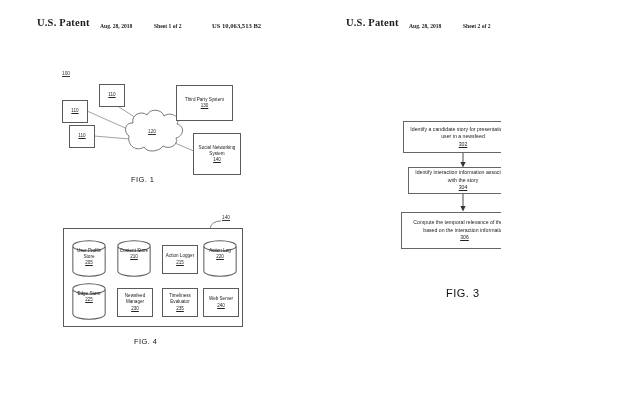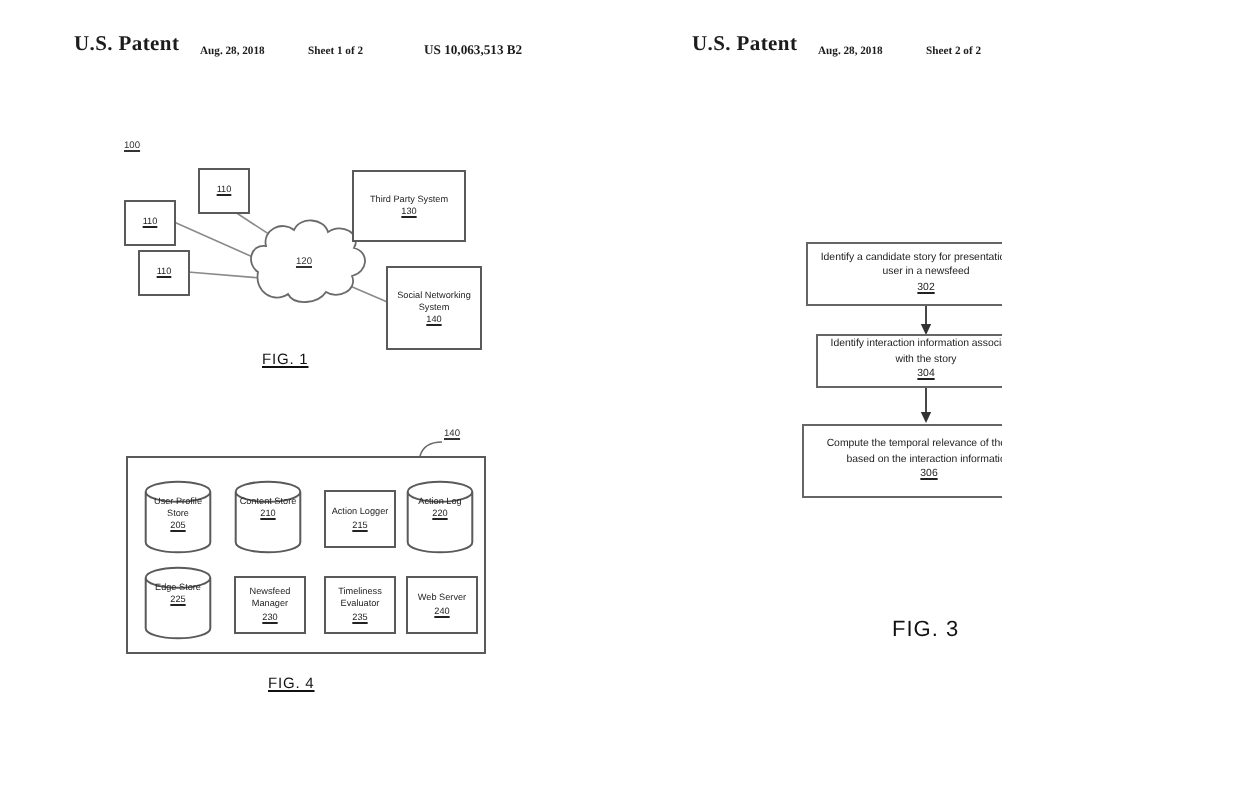"FIG. 1" .caption-sm { text-decoration: underline -> none }
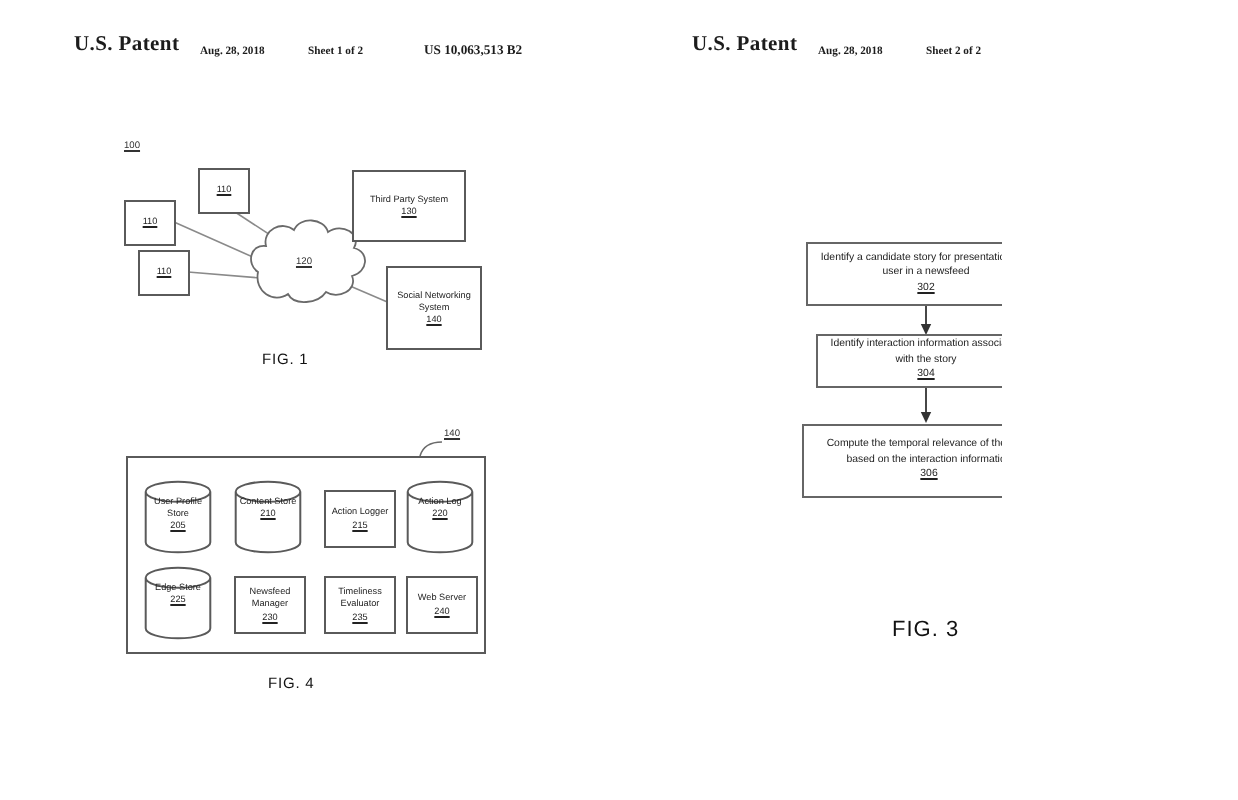"FIG. 3" .caption-lg { margin-top: 22px -> none }
